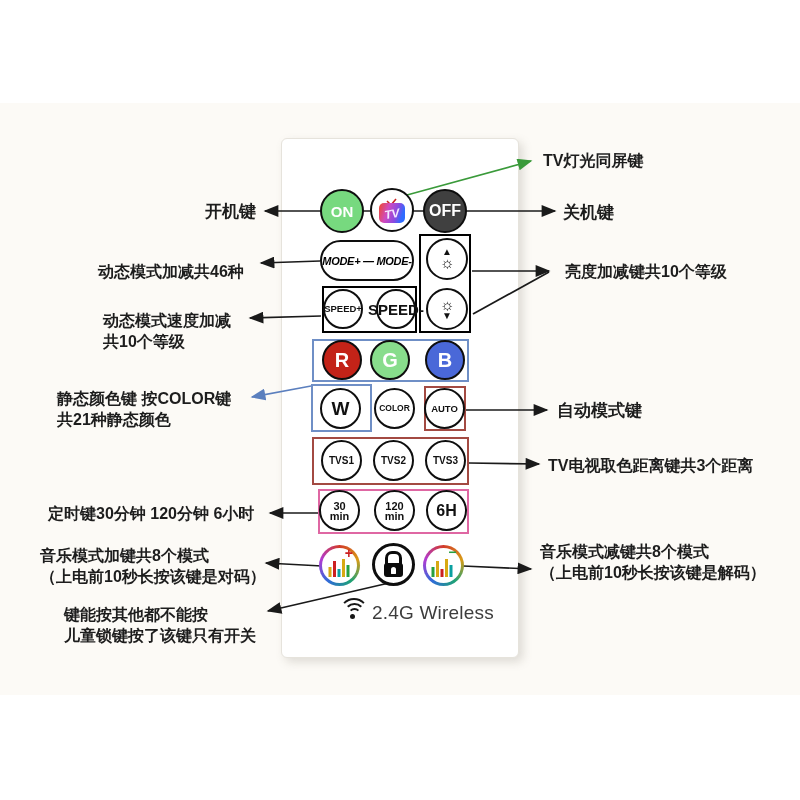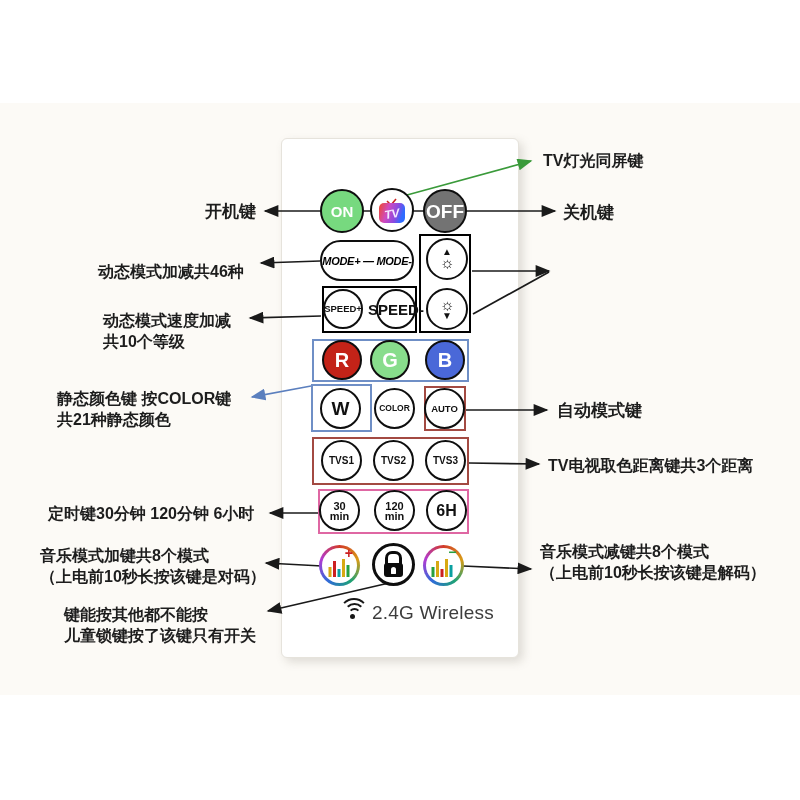"OFF" div.btn { background: #737373 -> #404040; font-size: 19px -> 16px }
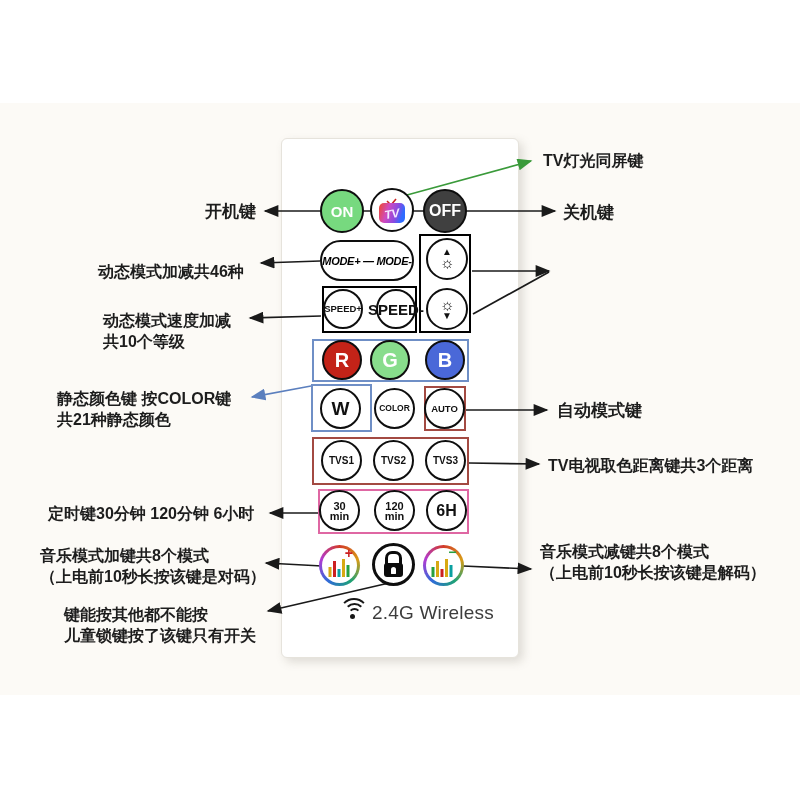"亮度加减键共10个等级" div.note { html: none -> <div>亮度加减键共10个等级</div> }
